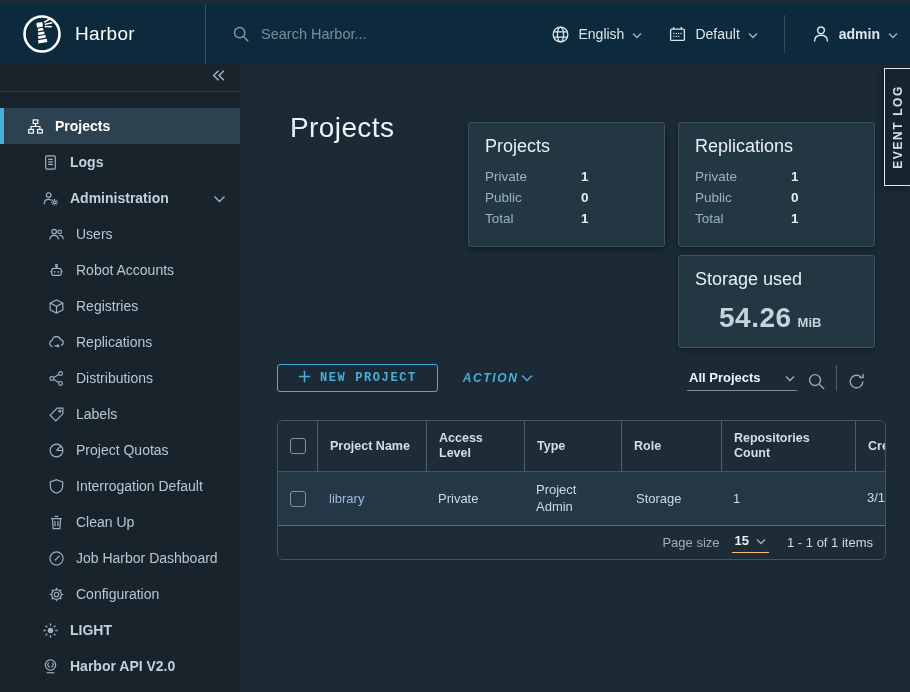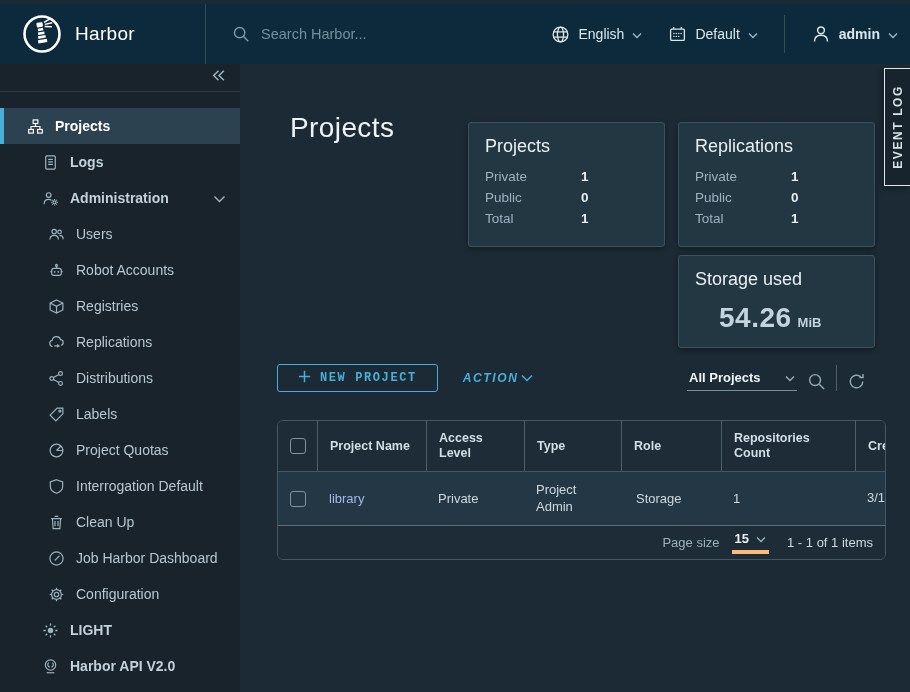"15" .ps-select { border-bottom: 4px solid #fdba74 -> 1px solid #fdba74 }
